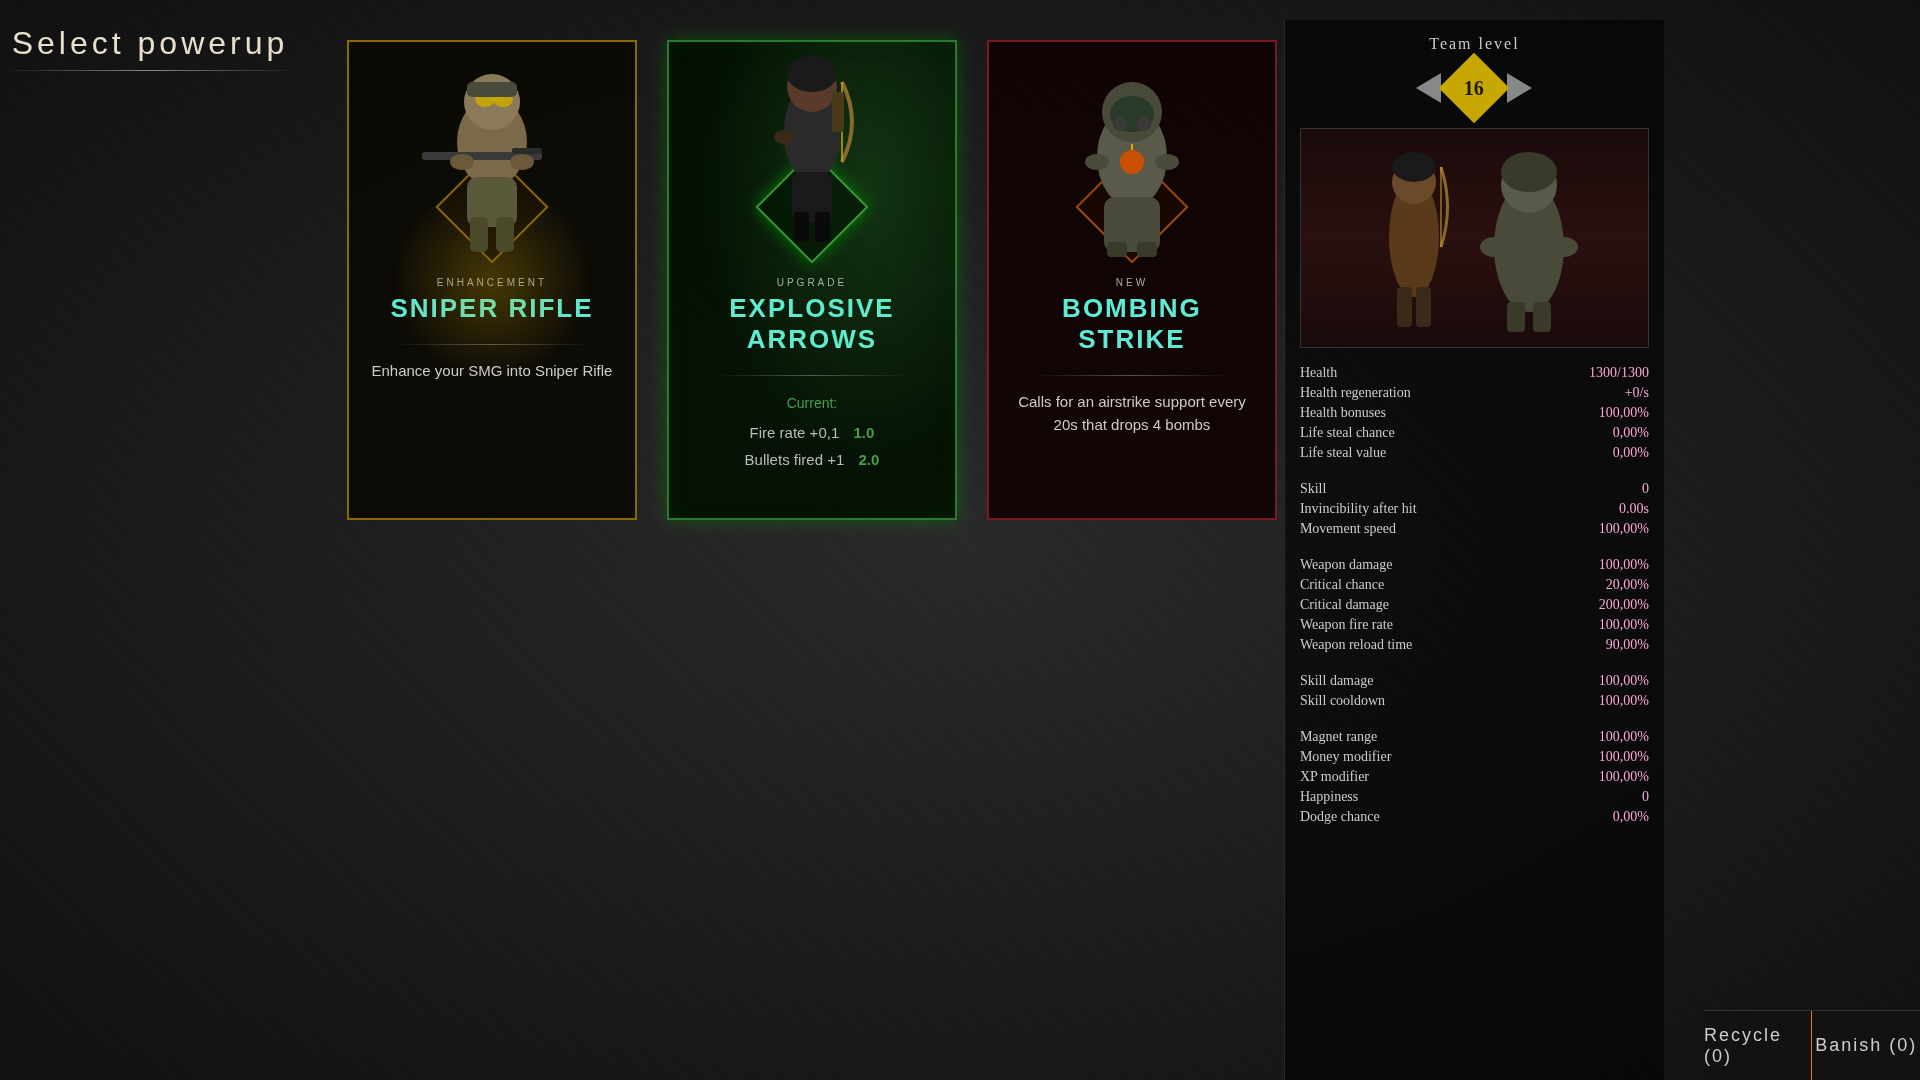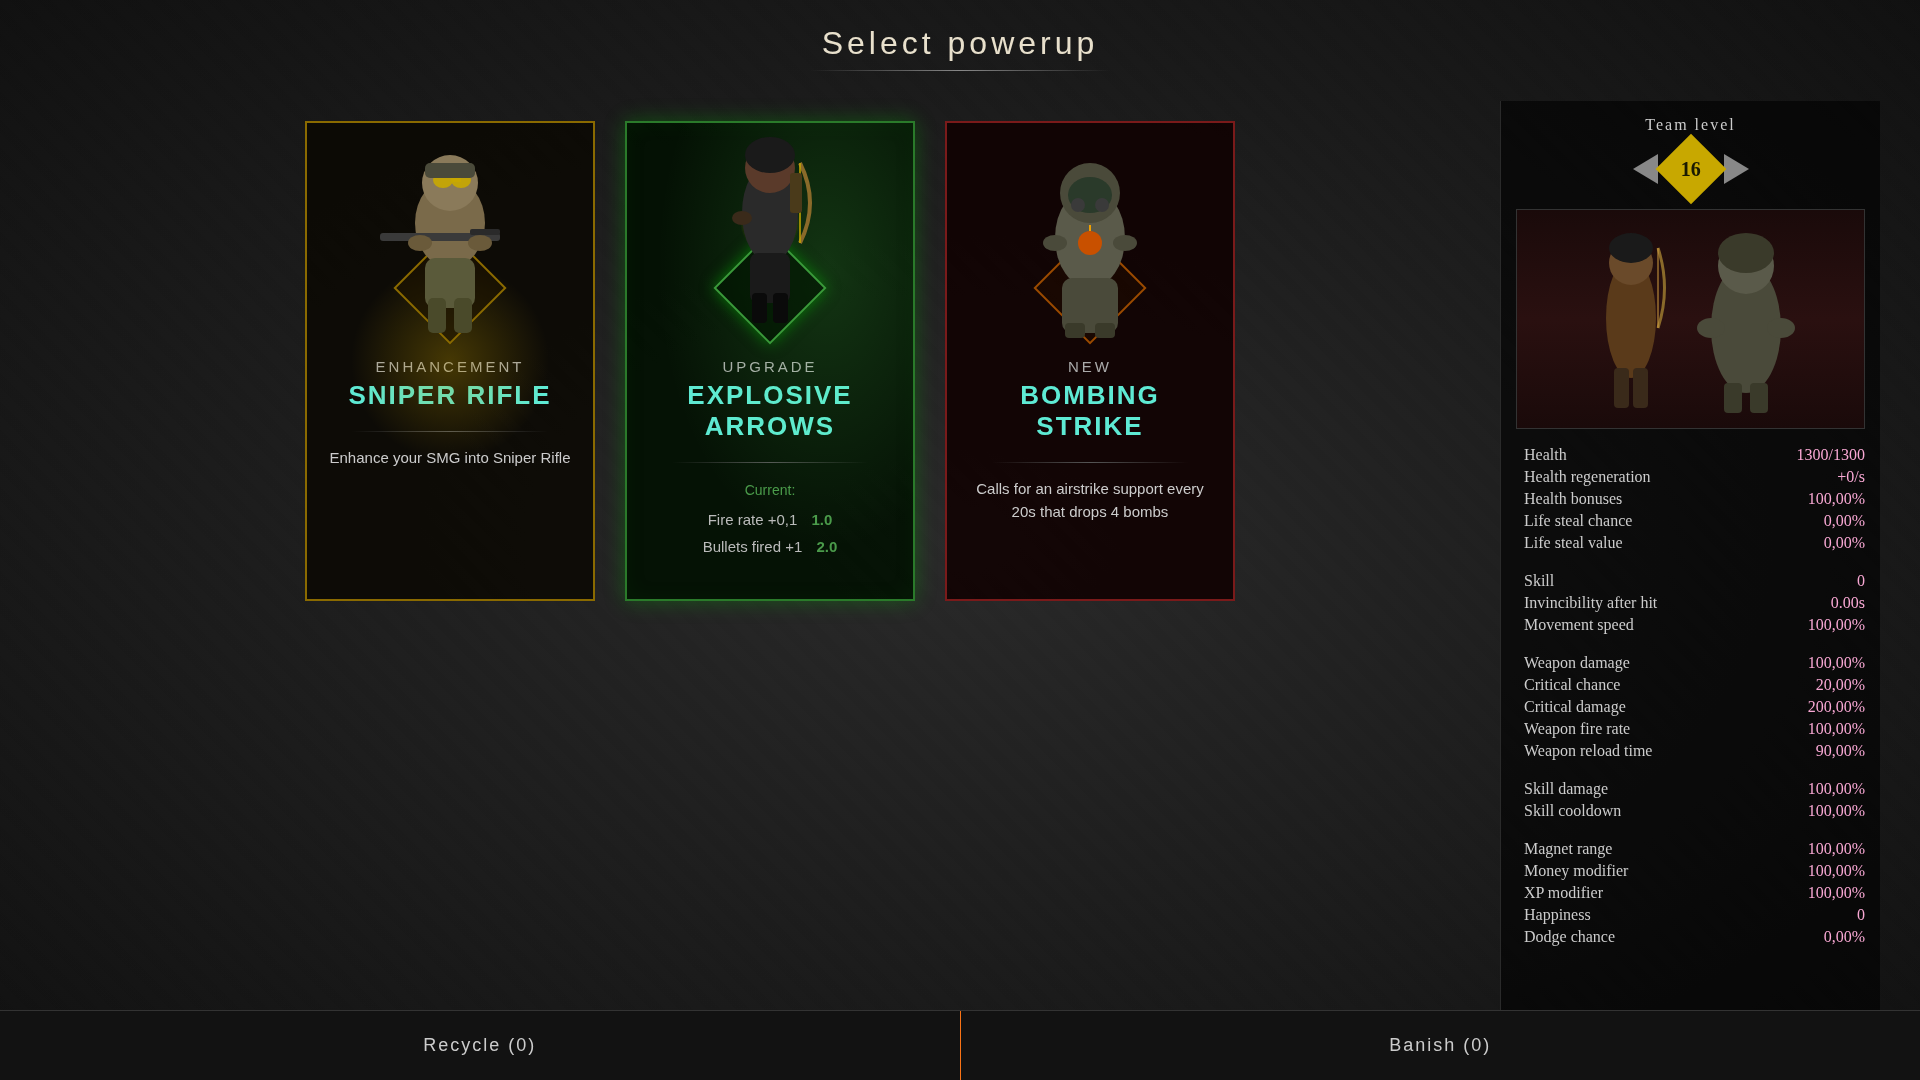"Select powerup" .main-container { flex-direction: column -> row }
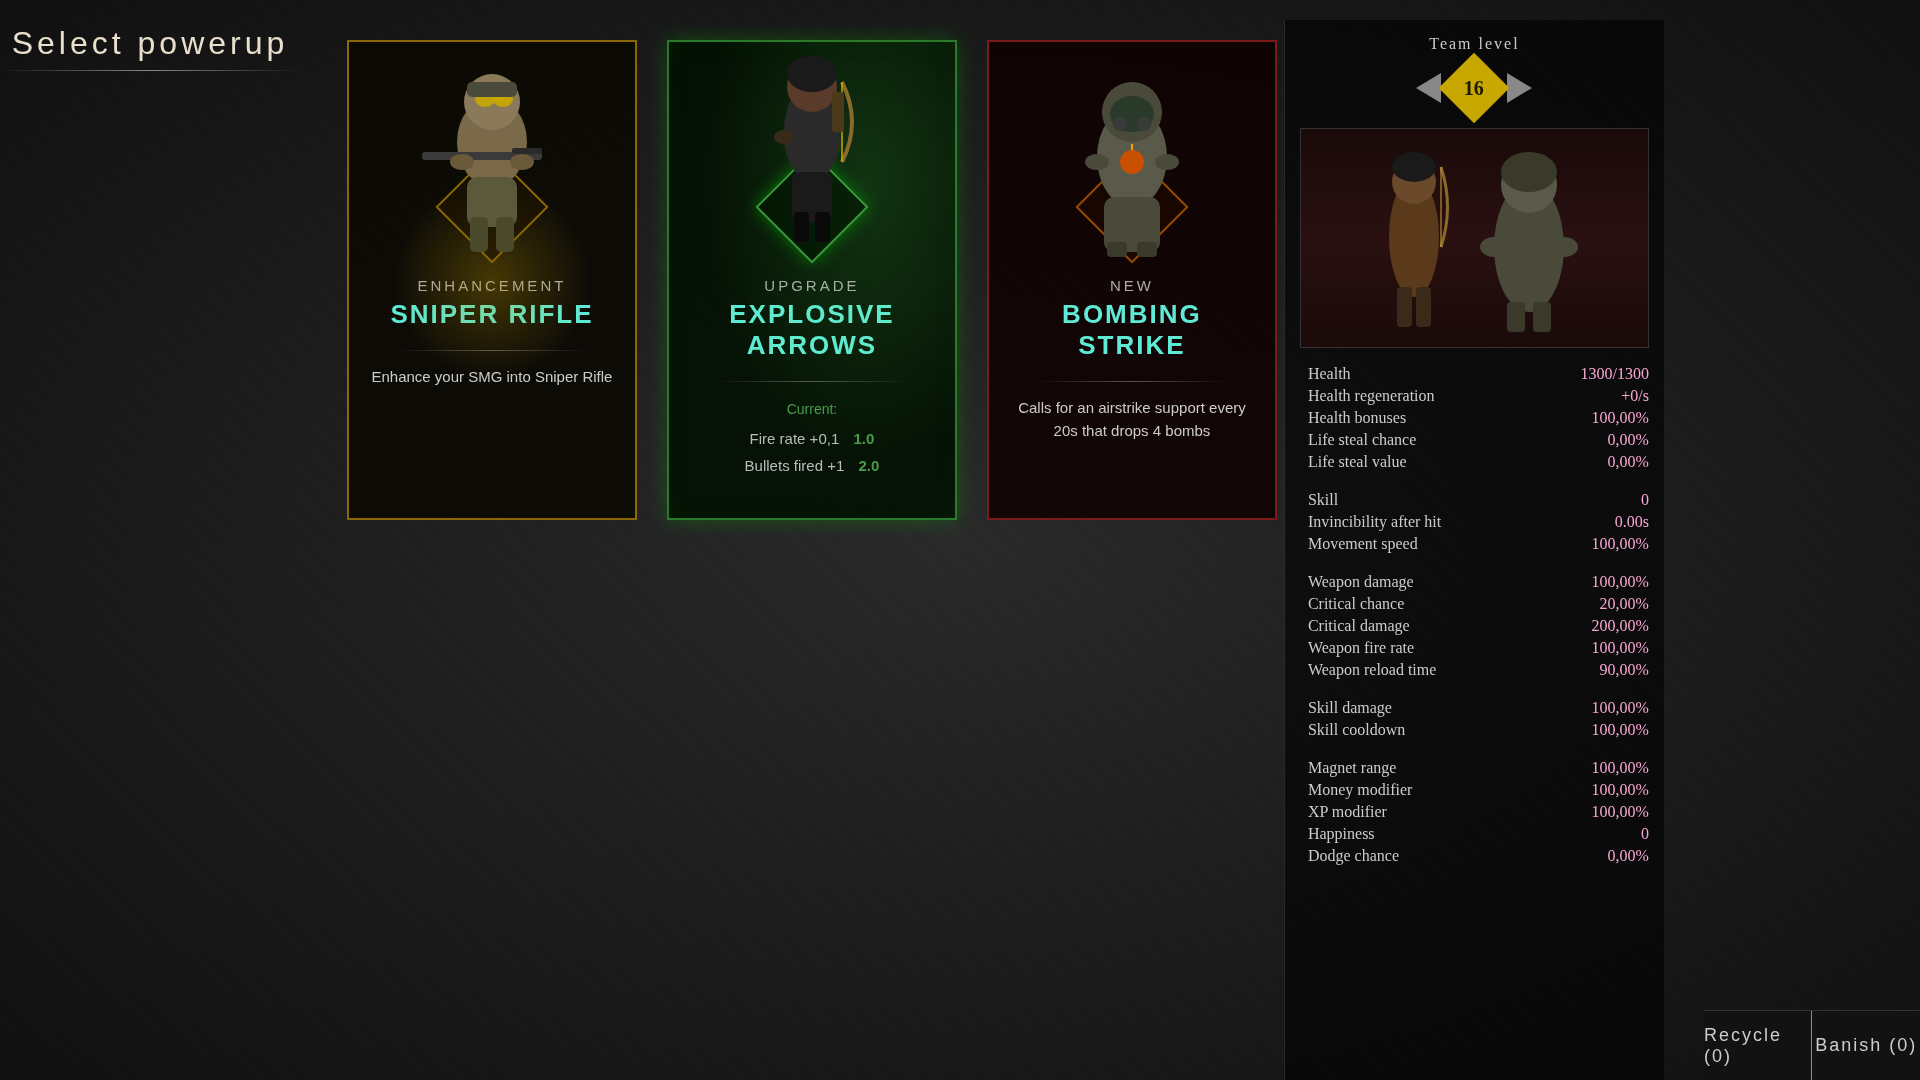"NEW" .card-type { font-size: 15px -> 10px }
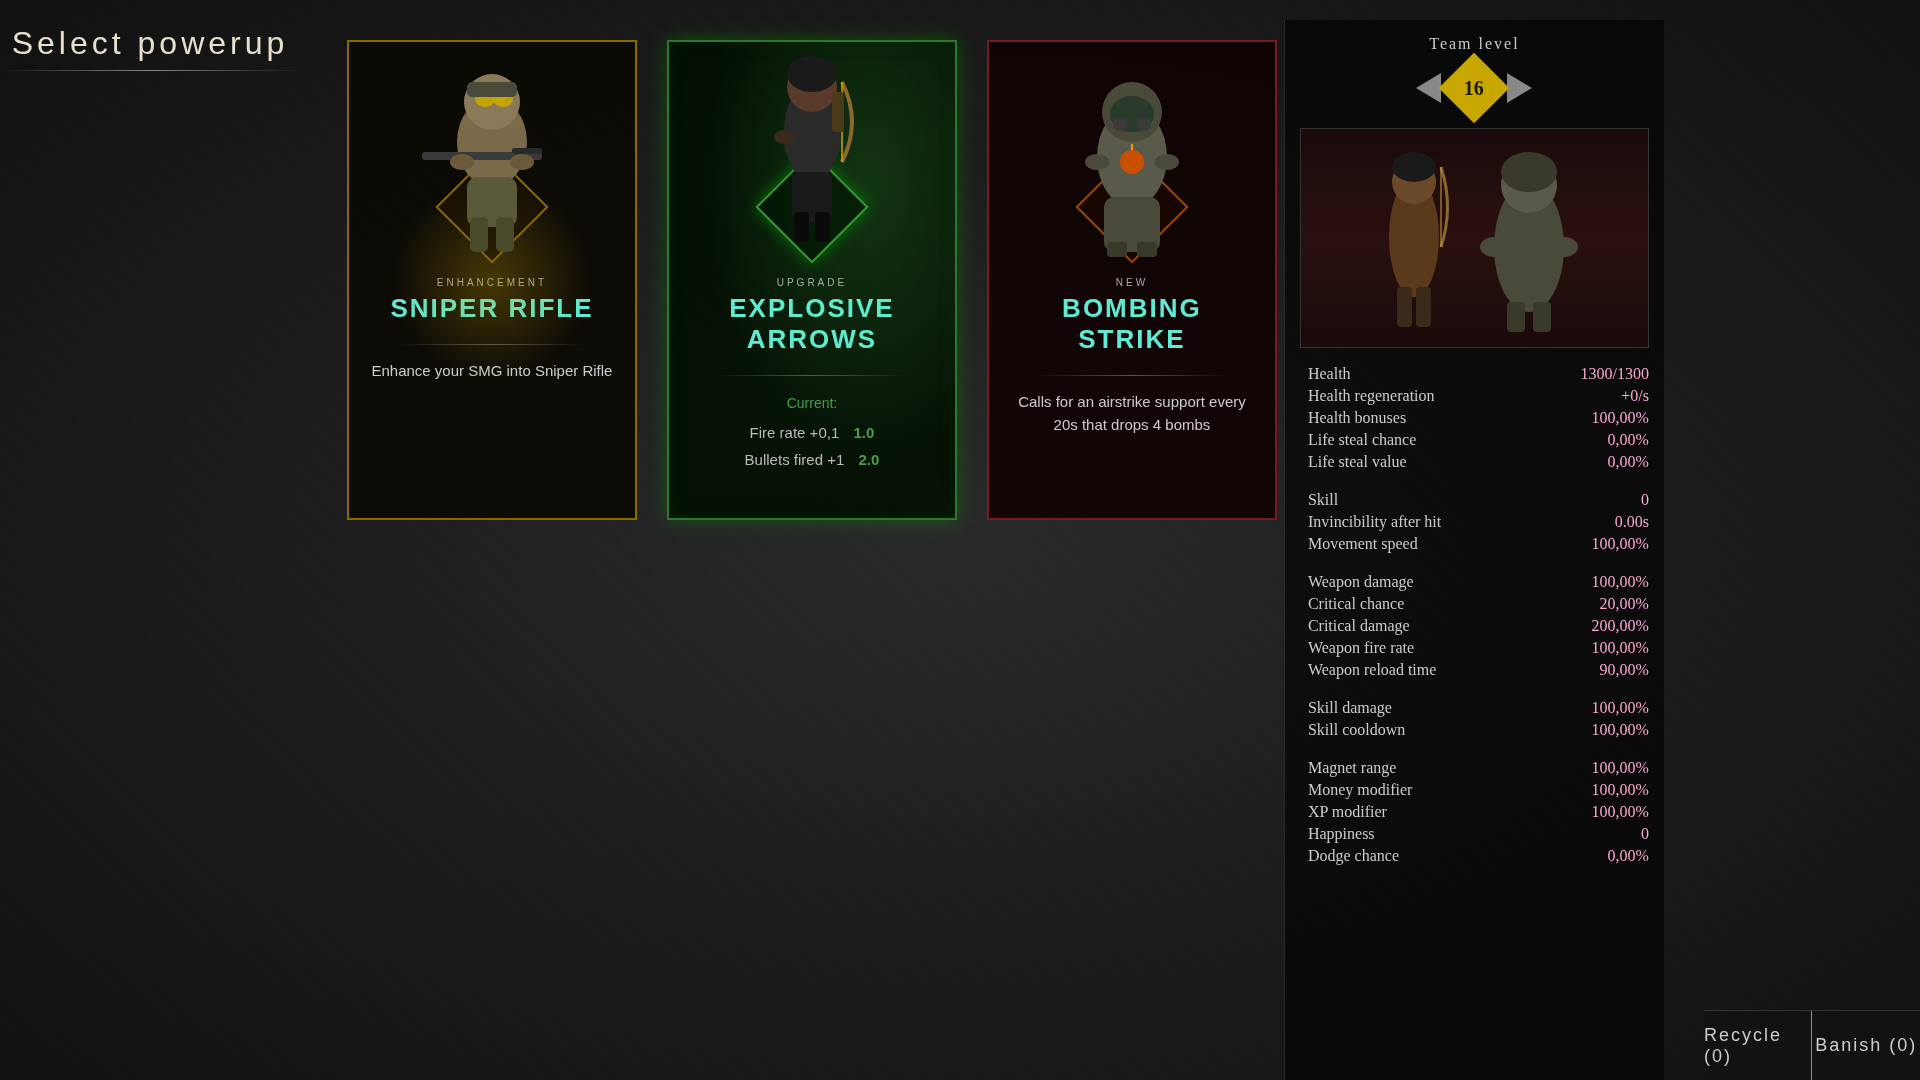"Health" .stats-panel { font-size: 16px -> 14px; margin-left: 8px -> none }
